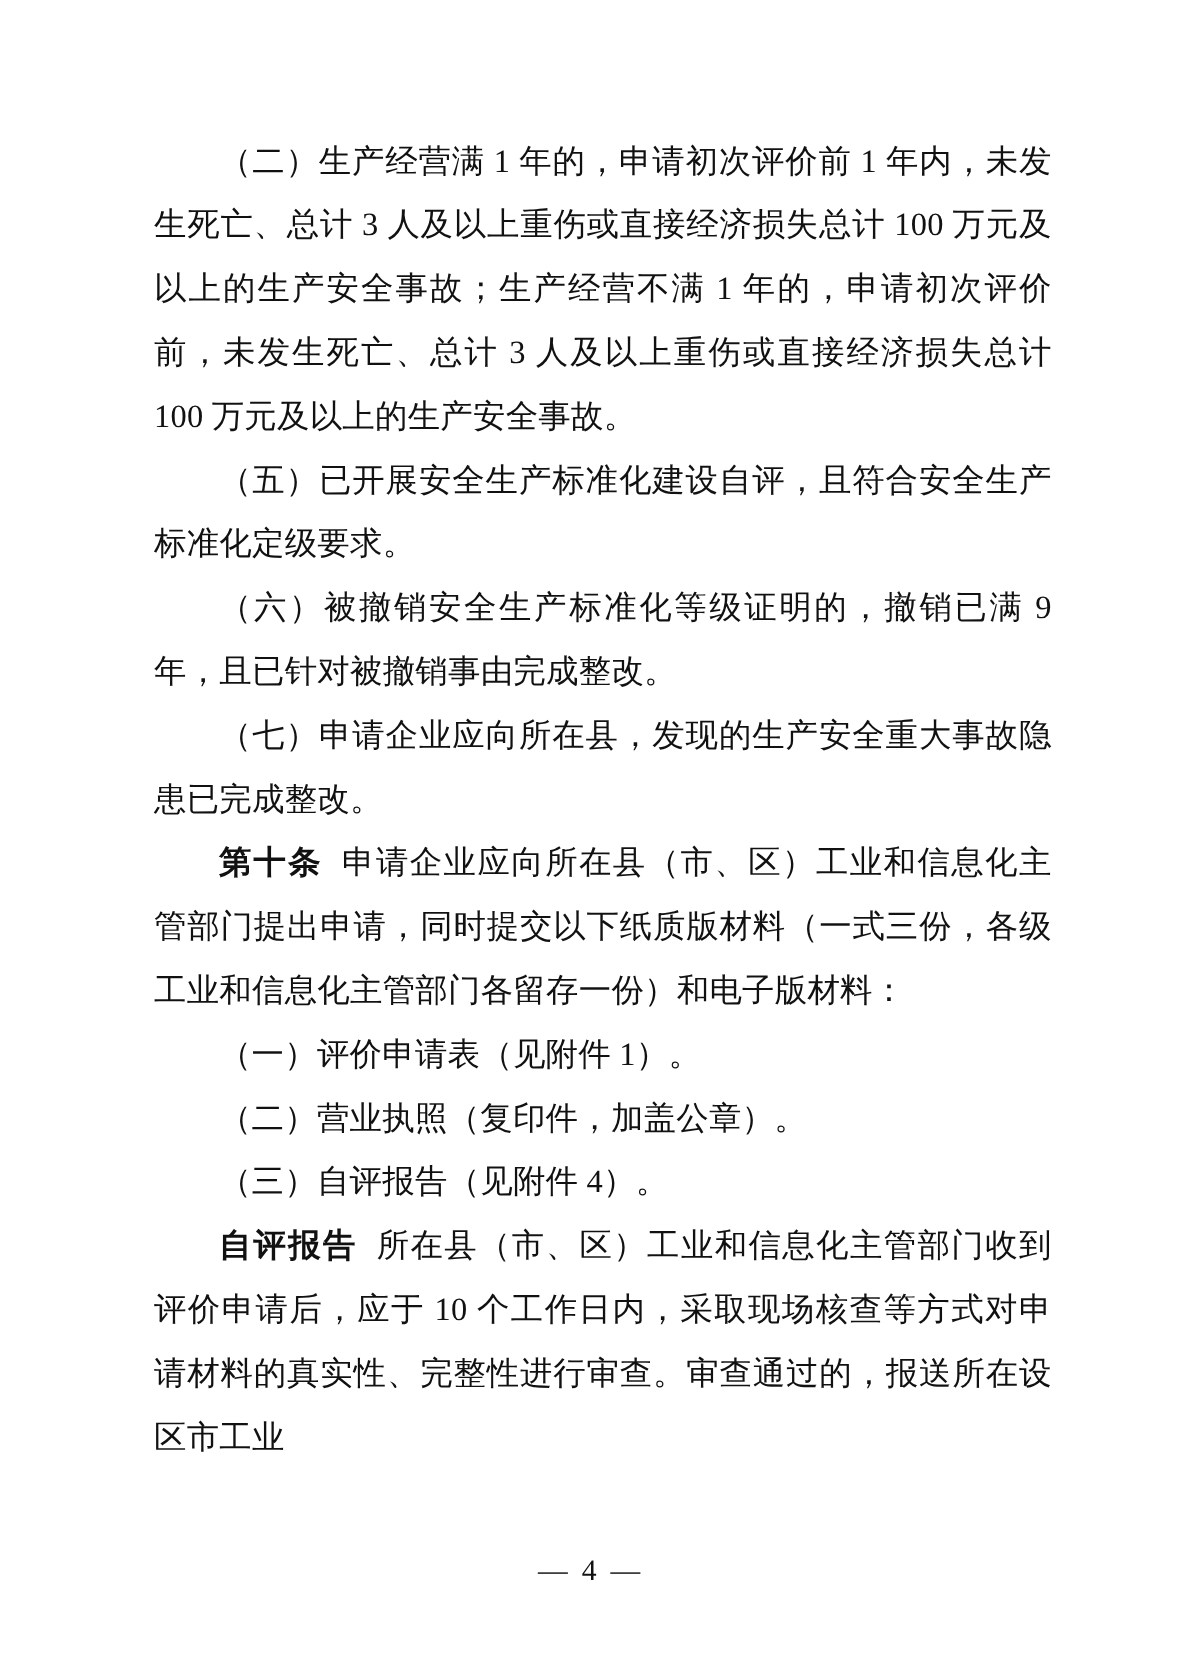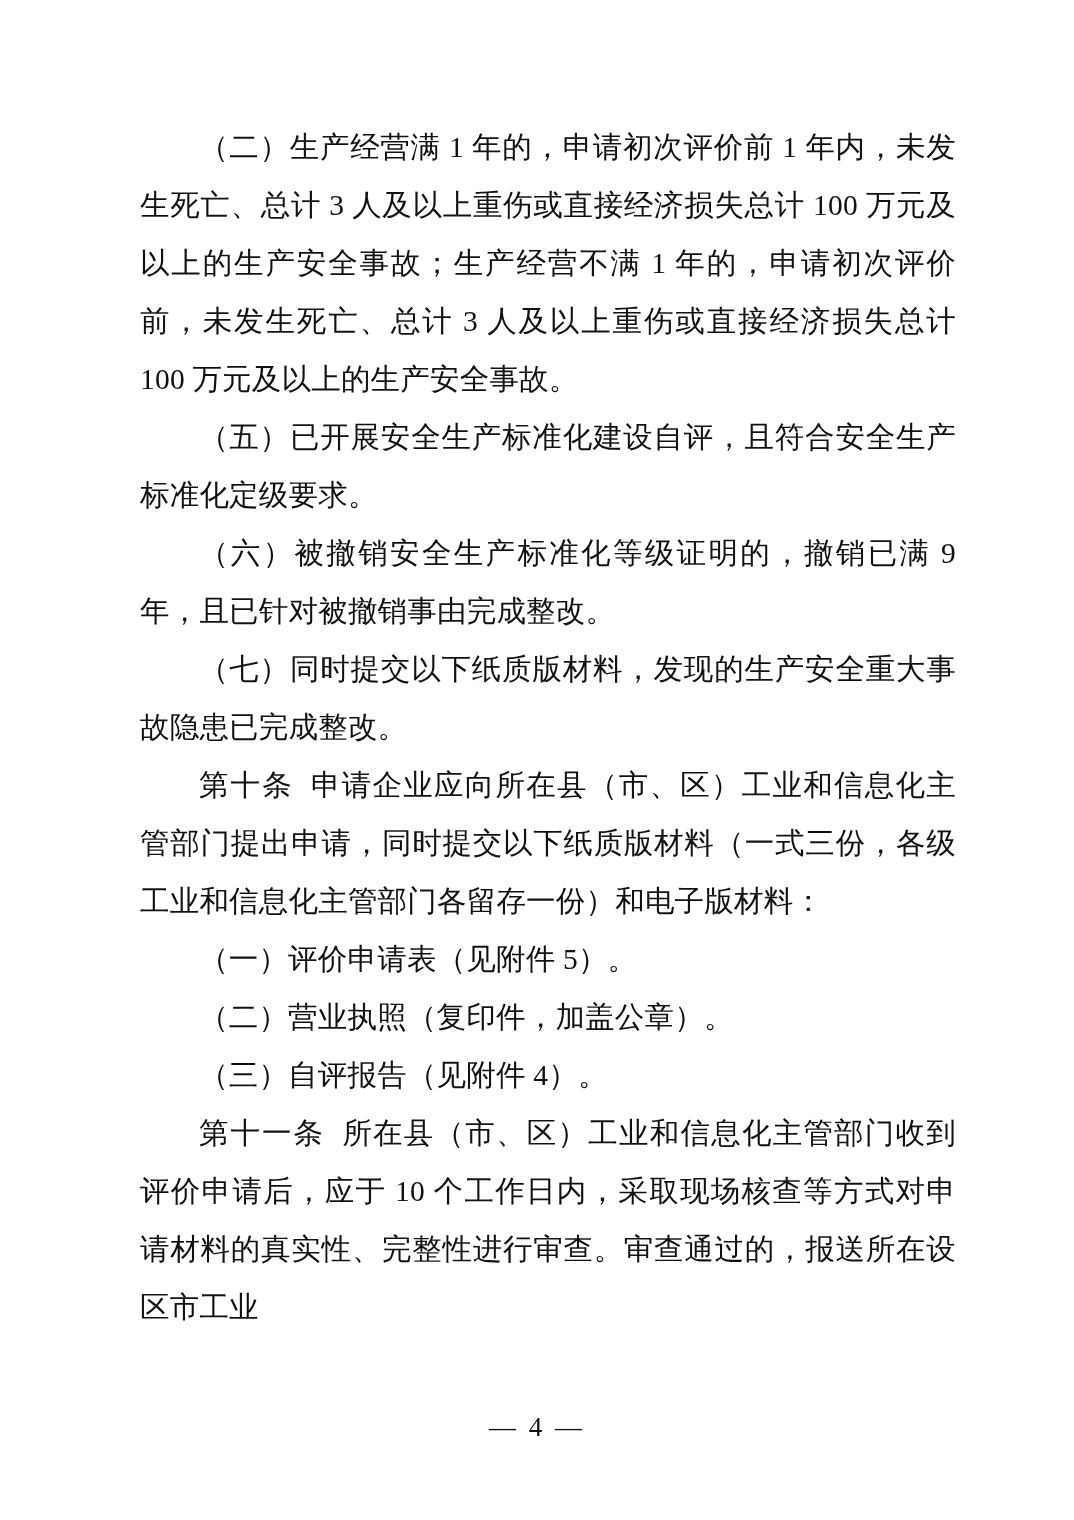"（七）同时提交以下纸质版材料，发现的生产安全重大事故隐患已完成整改。" p.para { text: 同时提交以下纸质版材料 -> 申请企业应向所在县 }
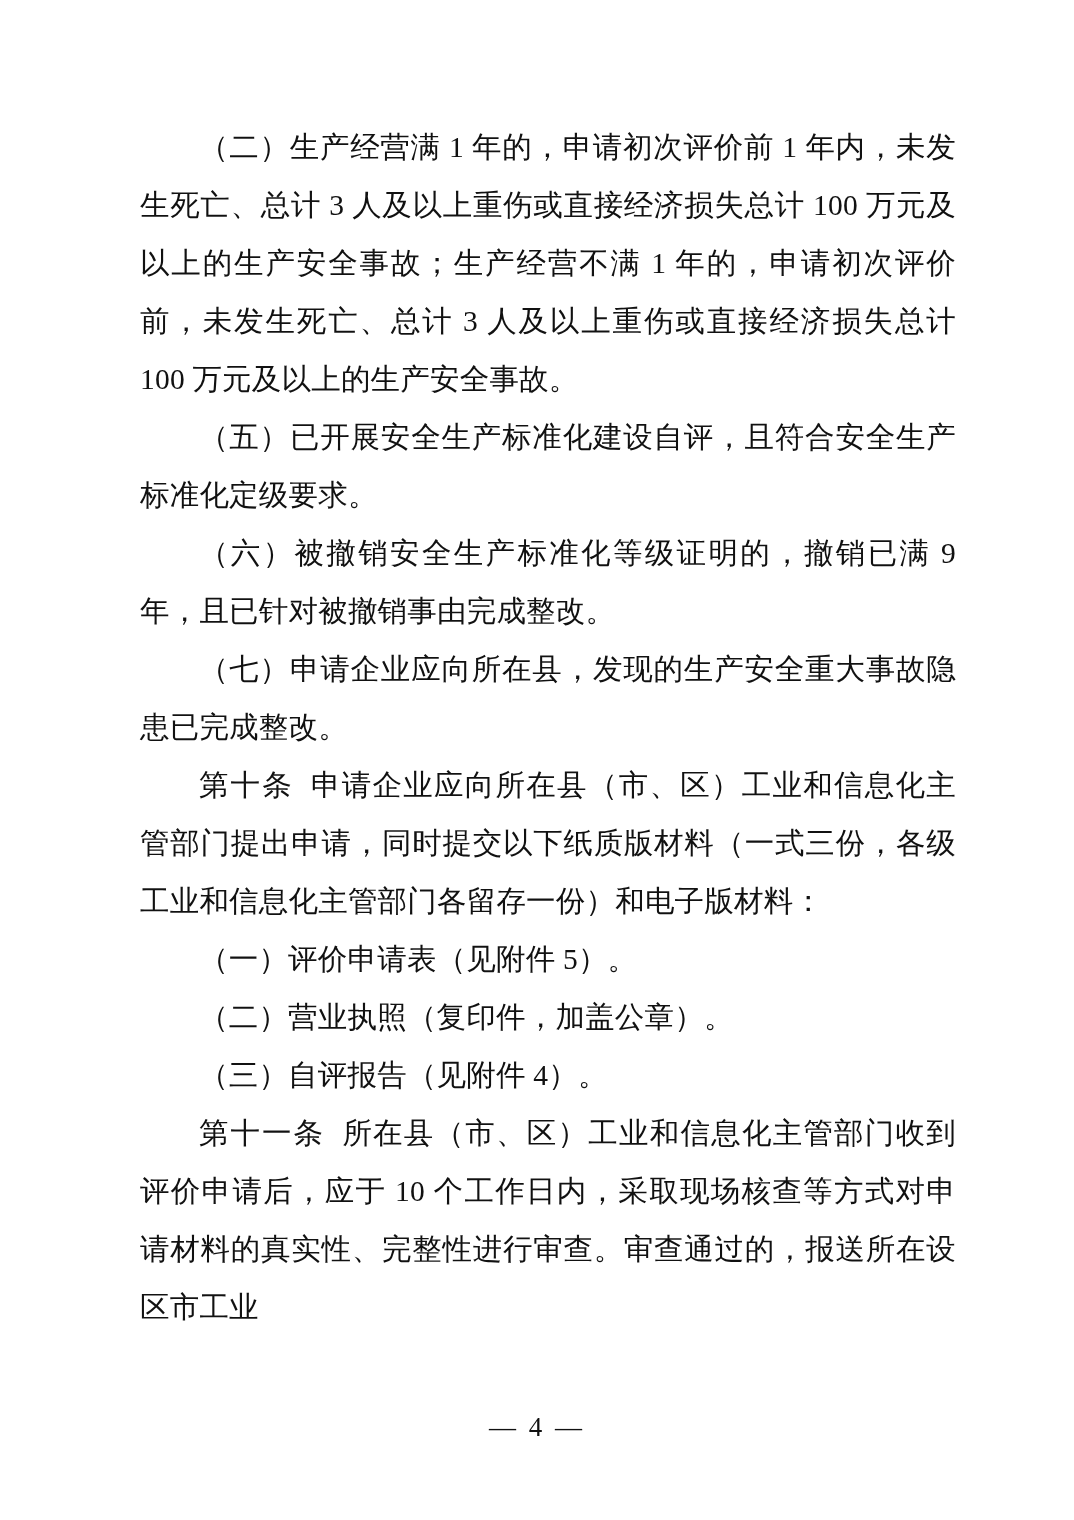"第十条" .lead { font-weight: normal -> bold }
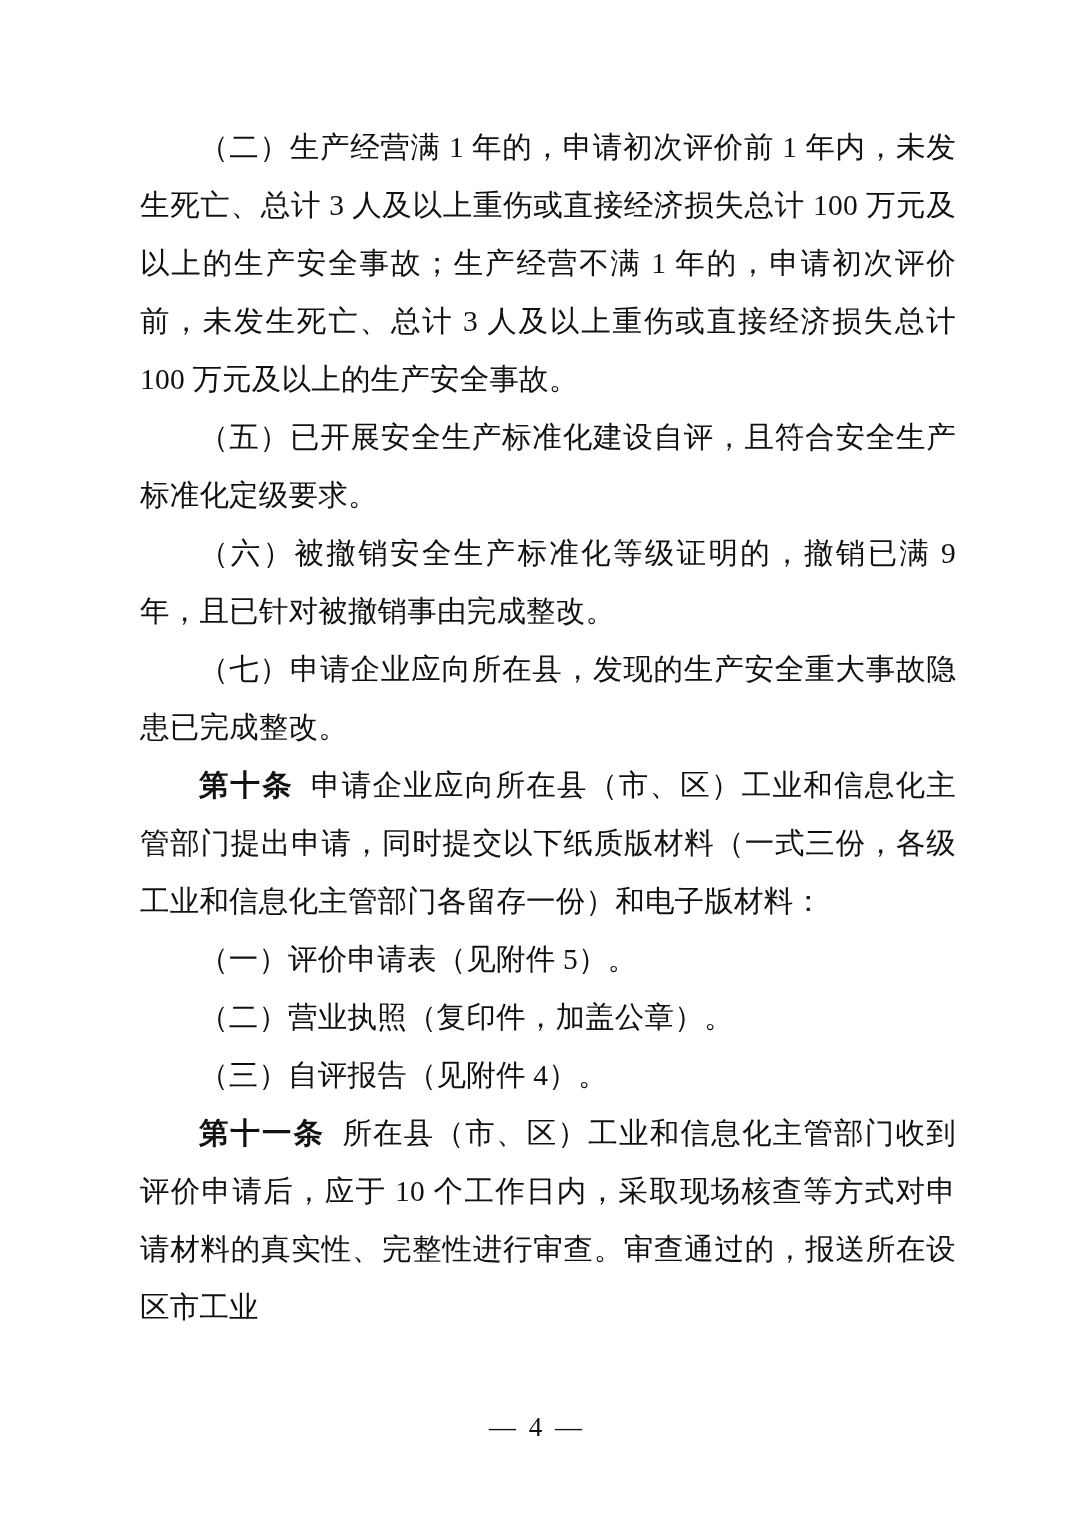"（一）评价申请表（见附件 5）。" p.para { text: 5 -> 1 }
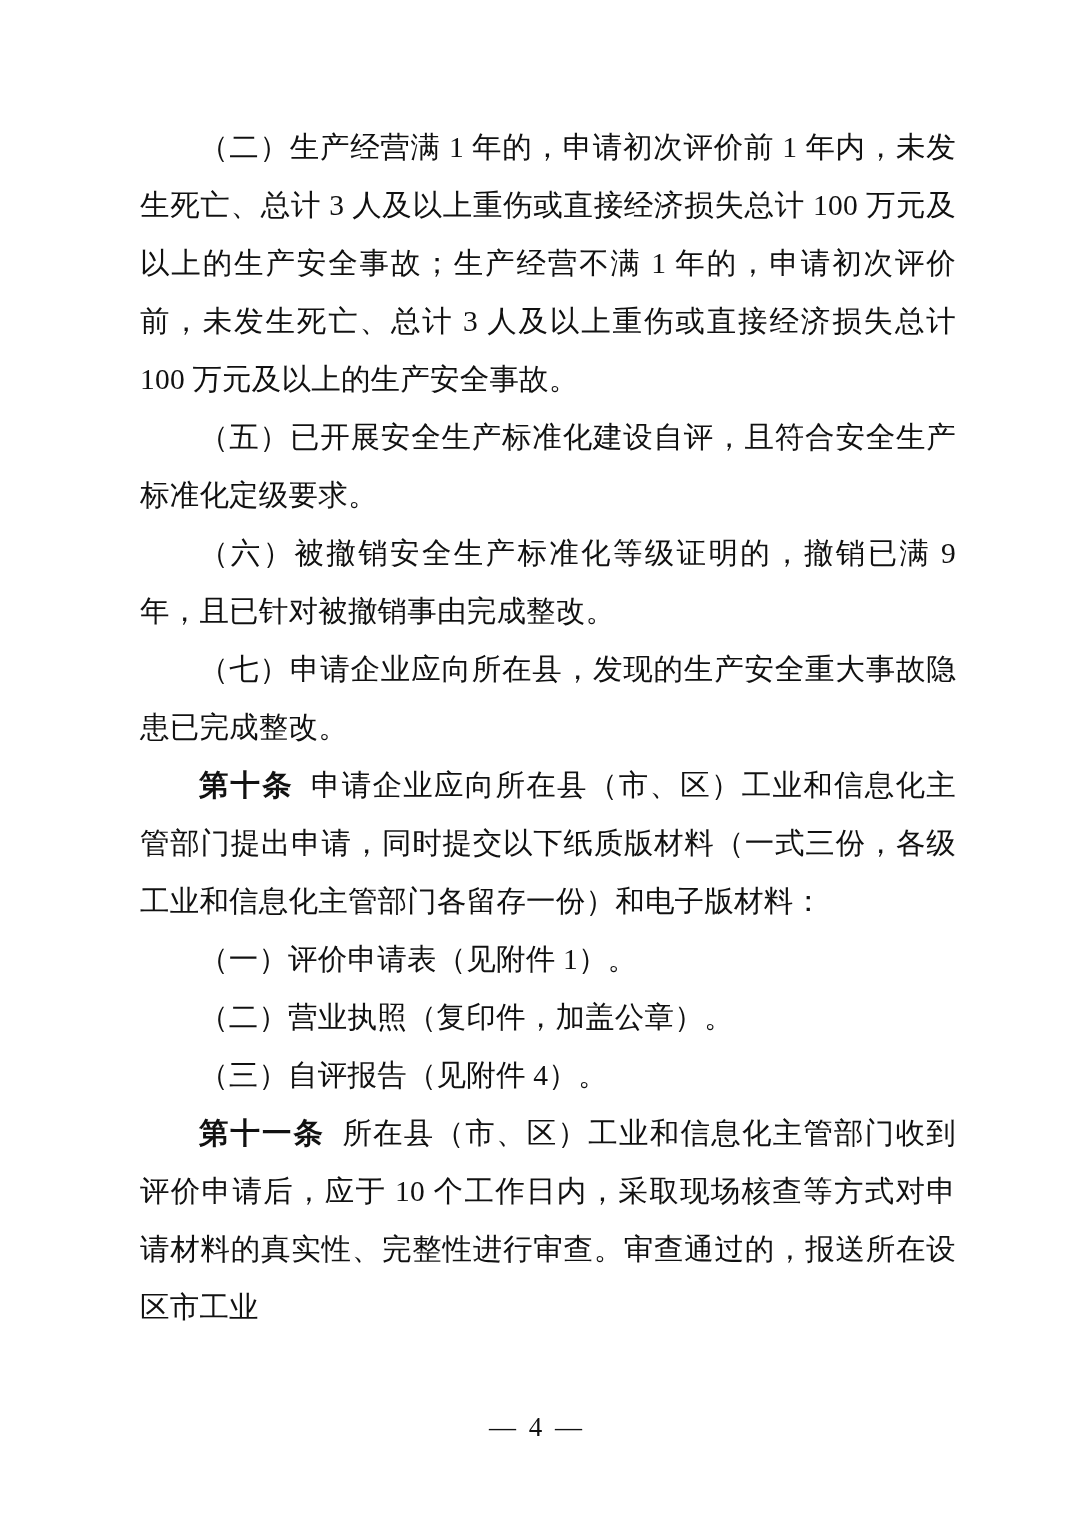"第十一条" span.lead { text: 第十一条 -> 自评报告 }
